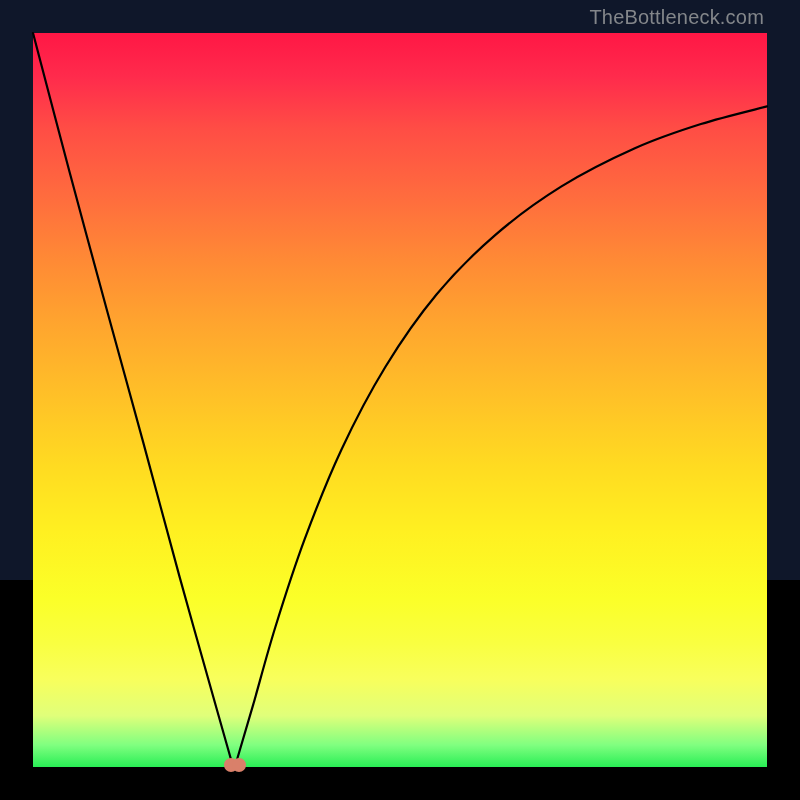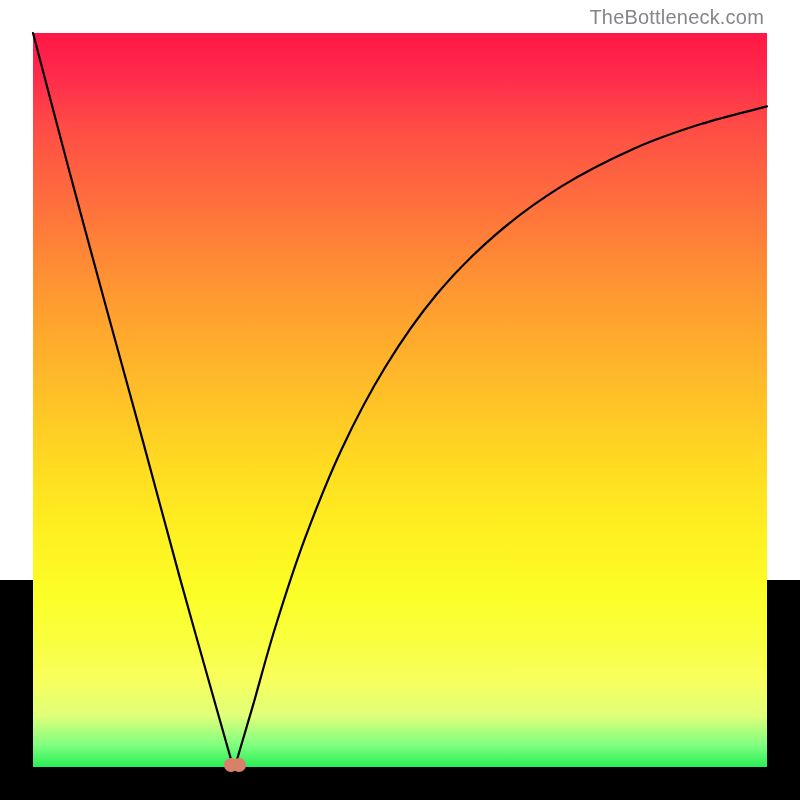"TheBottleneck.com" .frame { background: #ffffff -> #0f172a }
